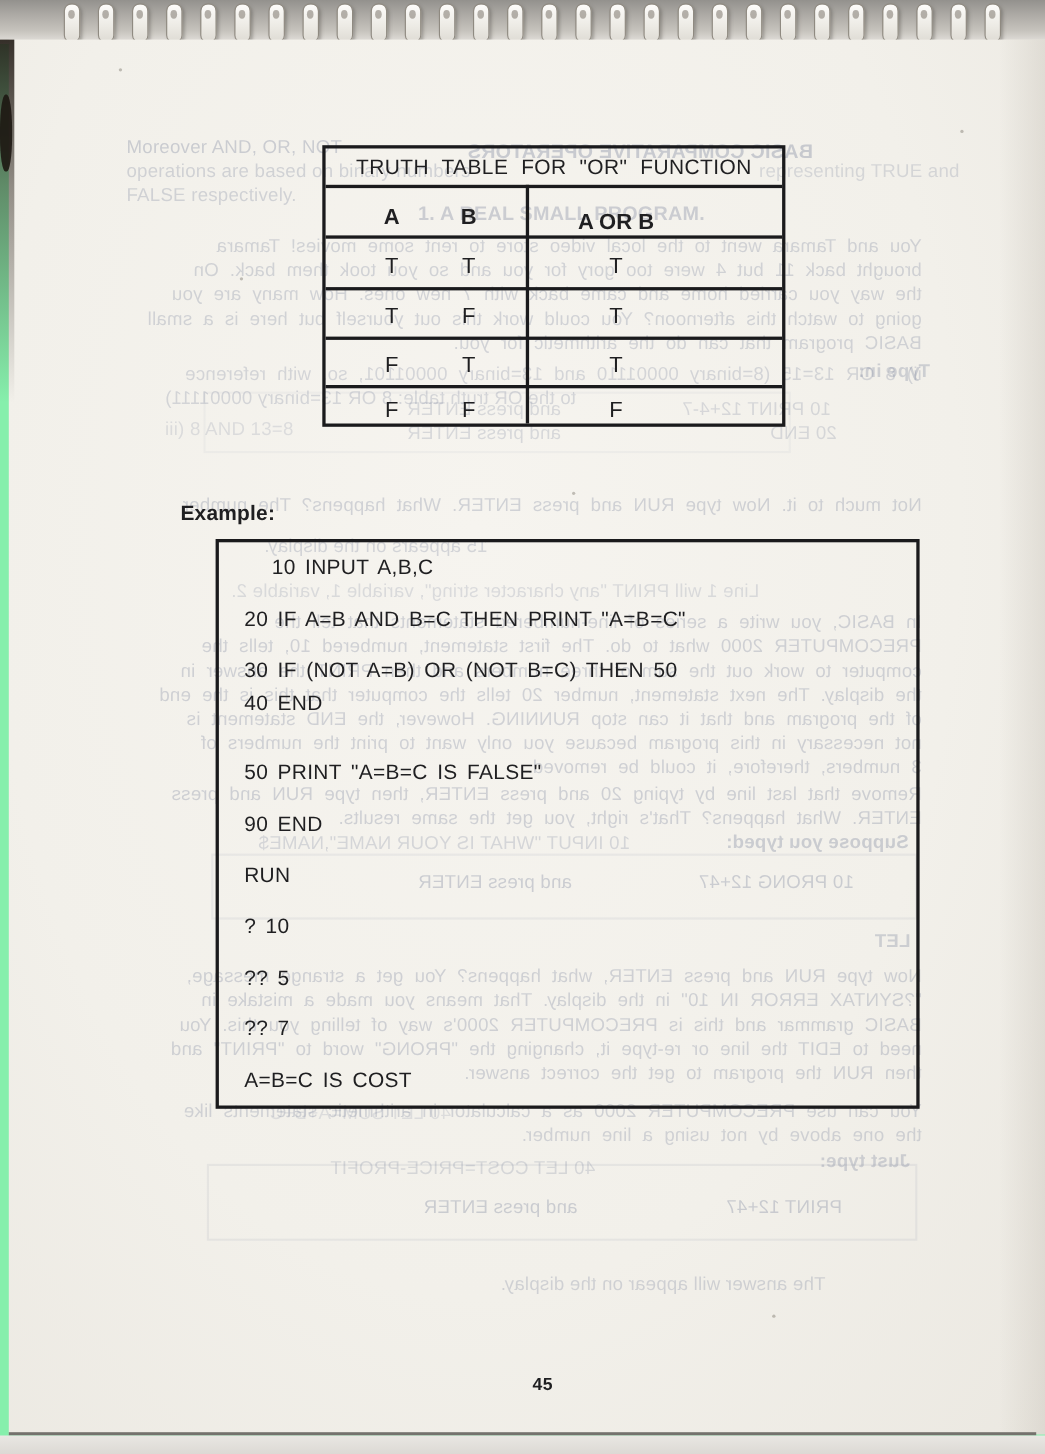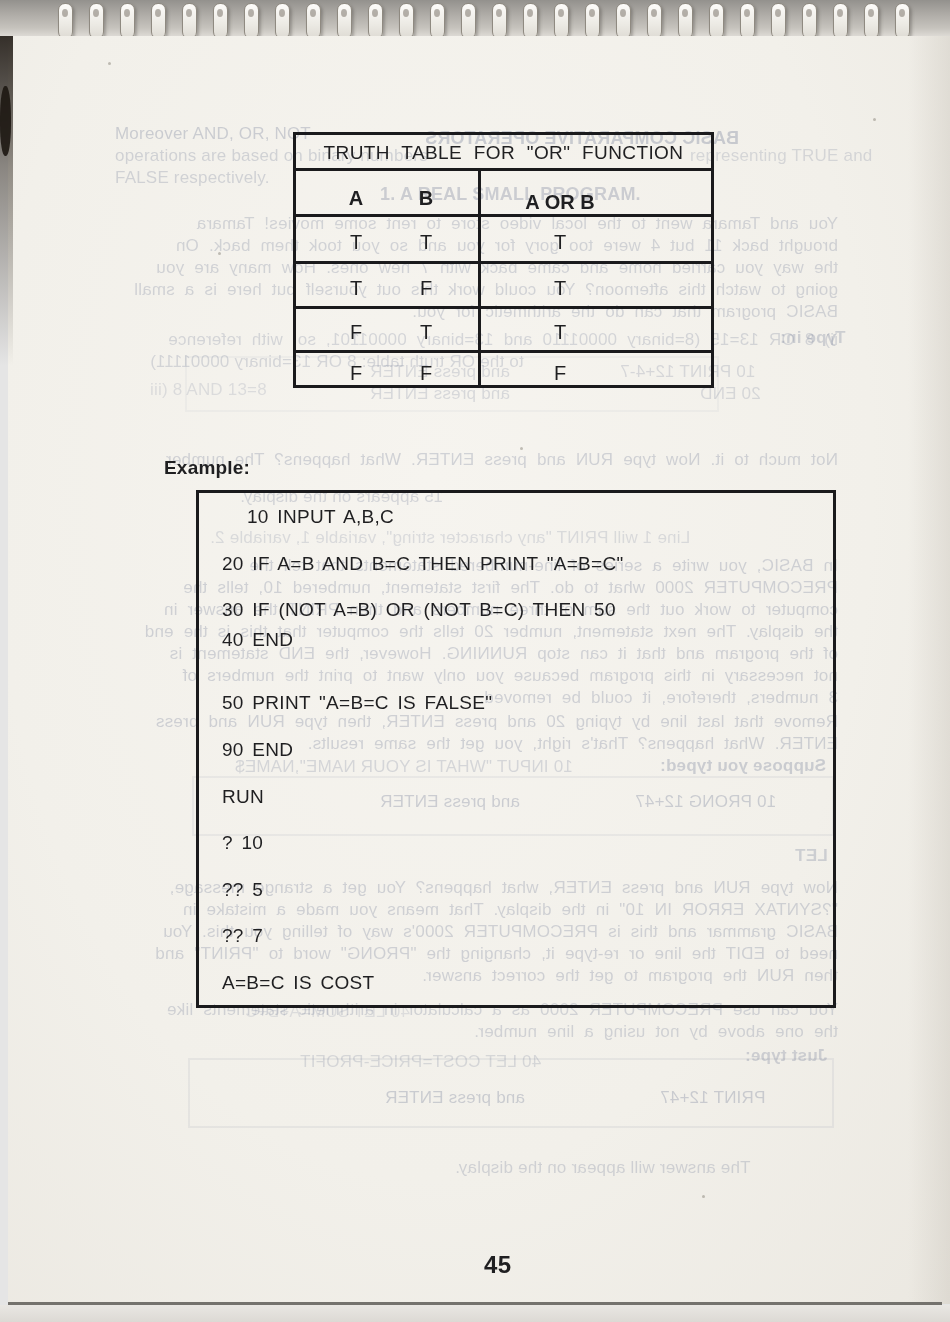"Moreover AND, OR, NOT" .stage { background: #e5e5e5 -> #86efac }
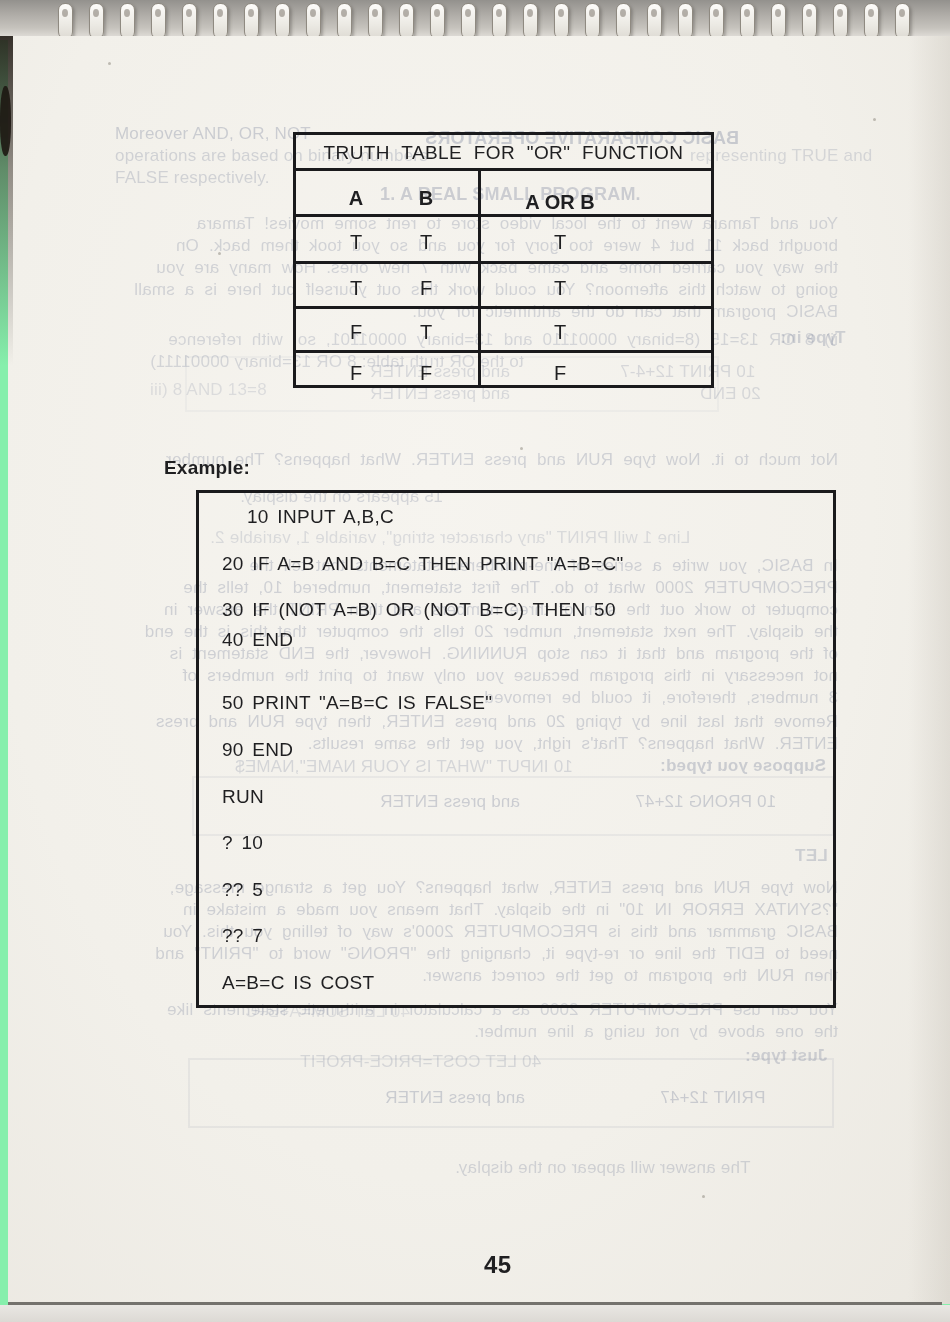"45" .pagenum { font-size: 24px -> 16px }
